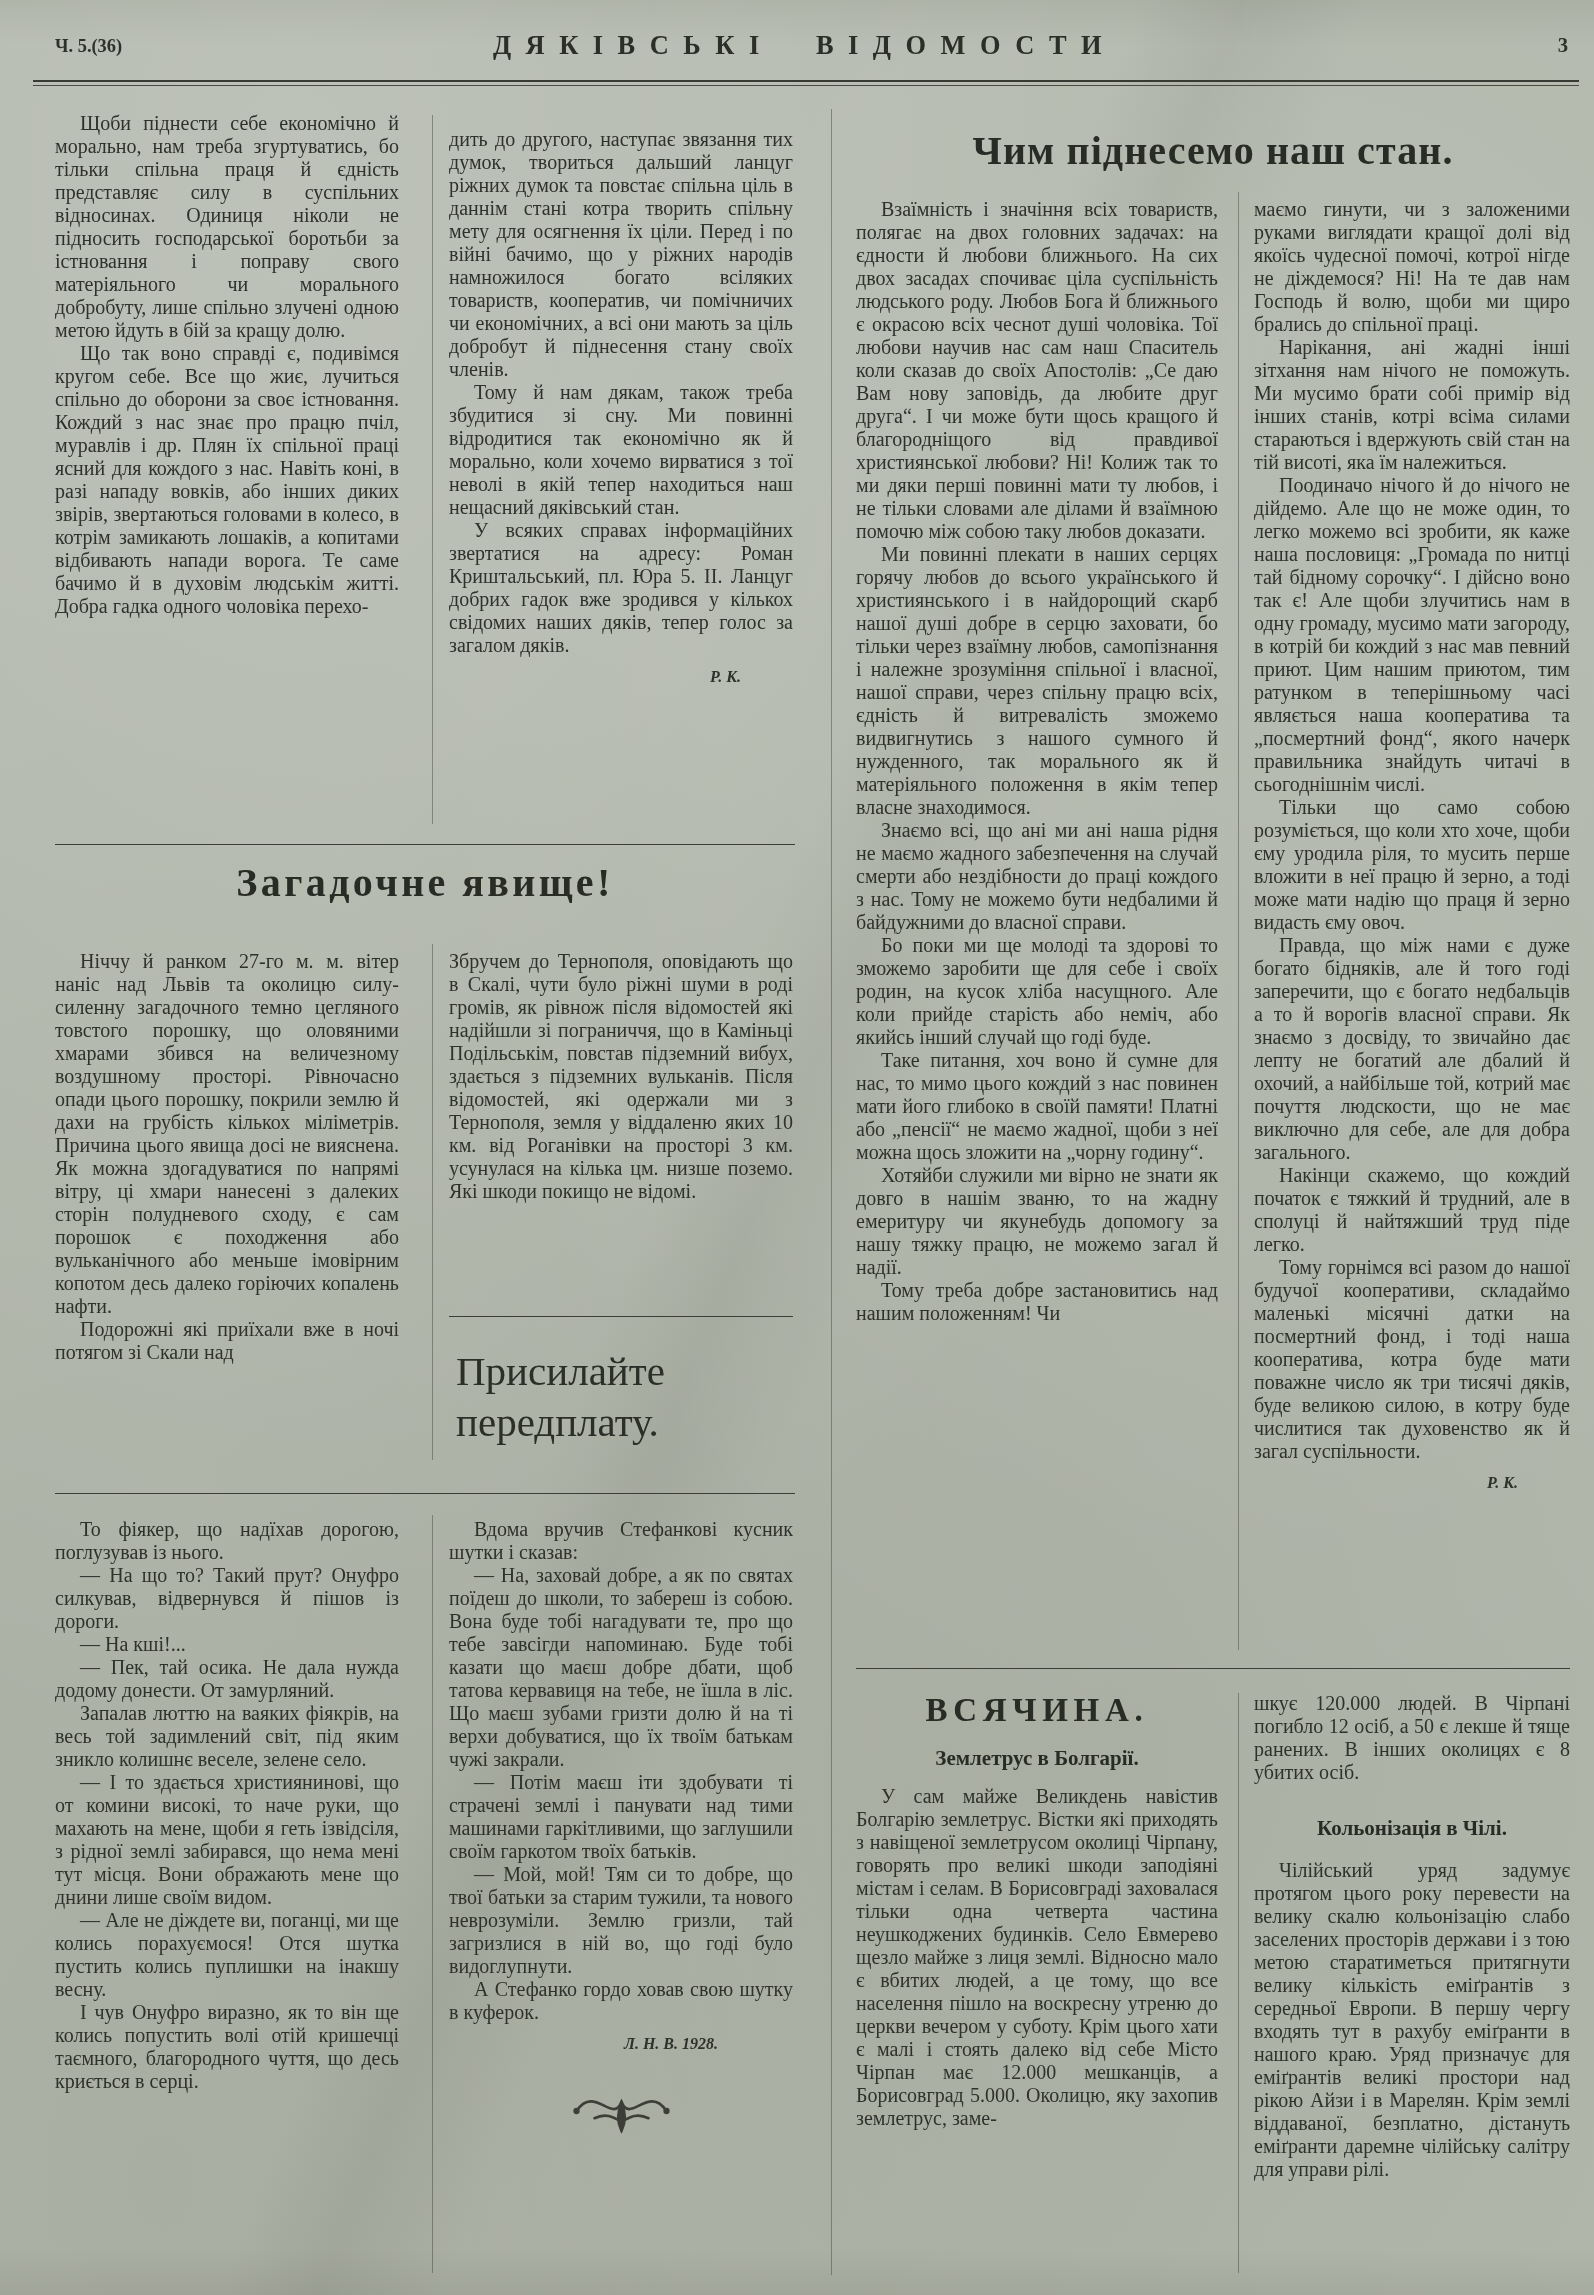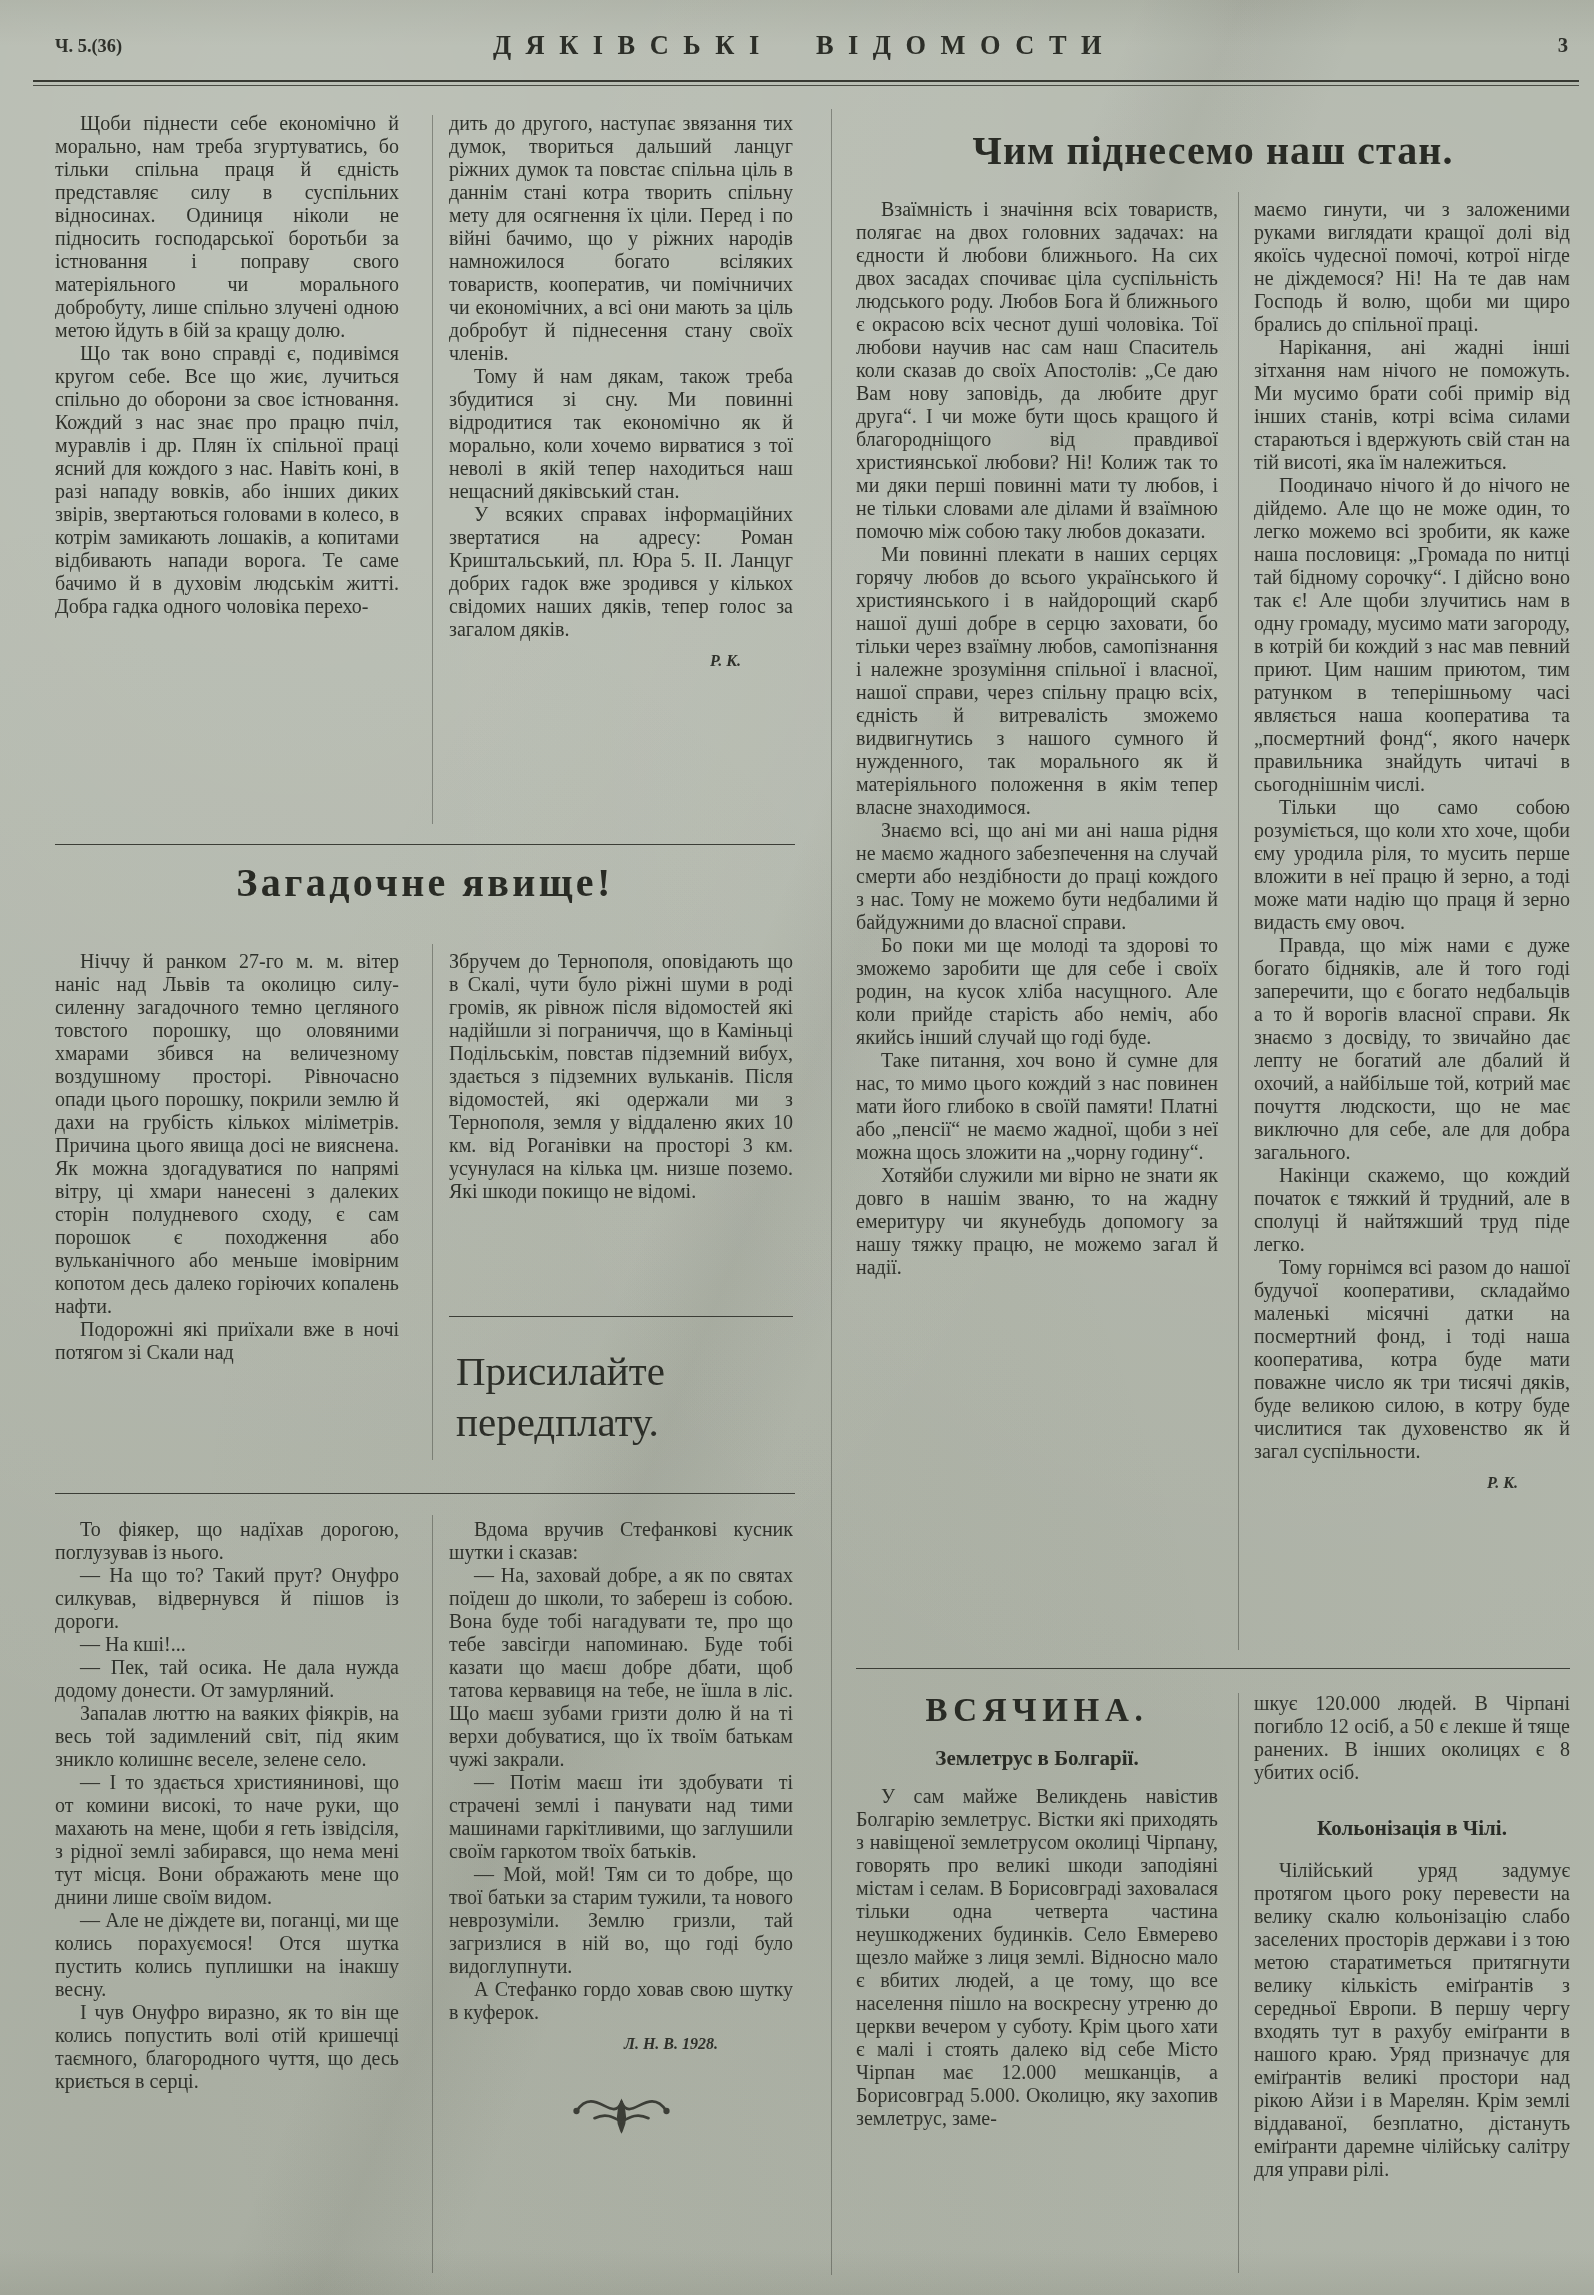"дить до другого, наступає звязання" div.abs { top: 112px -> 128px }
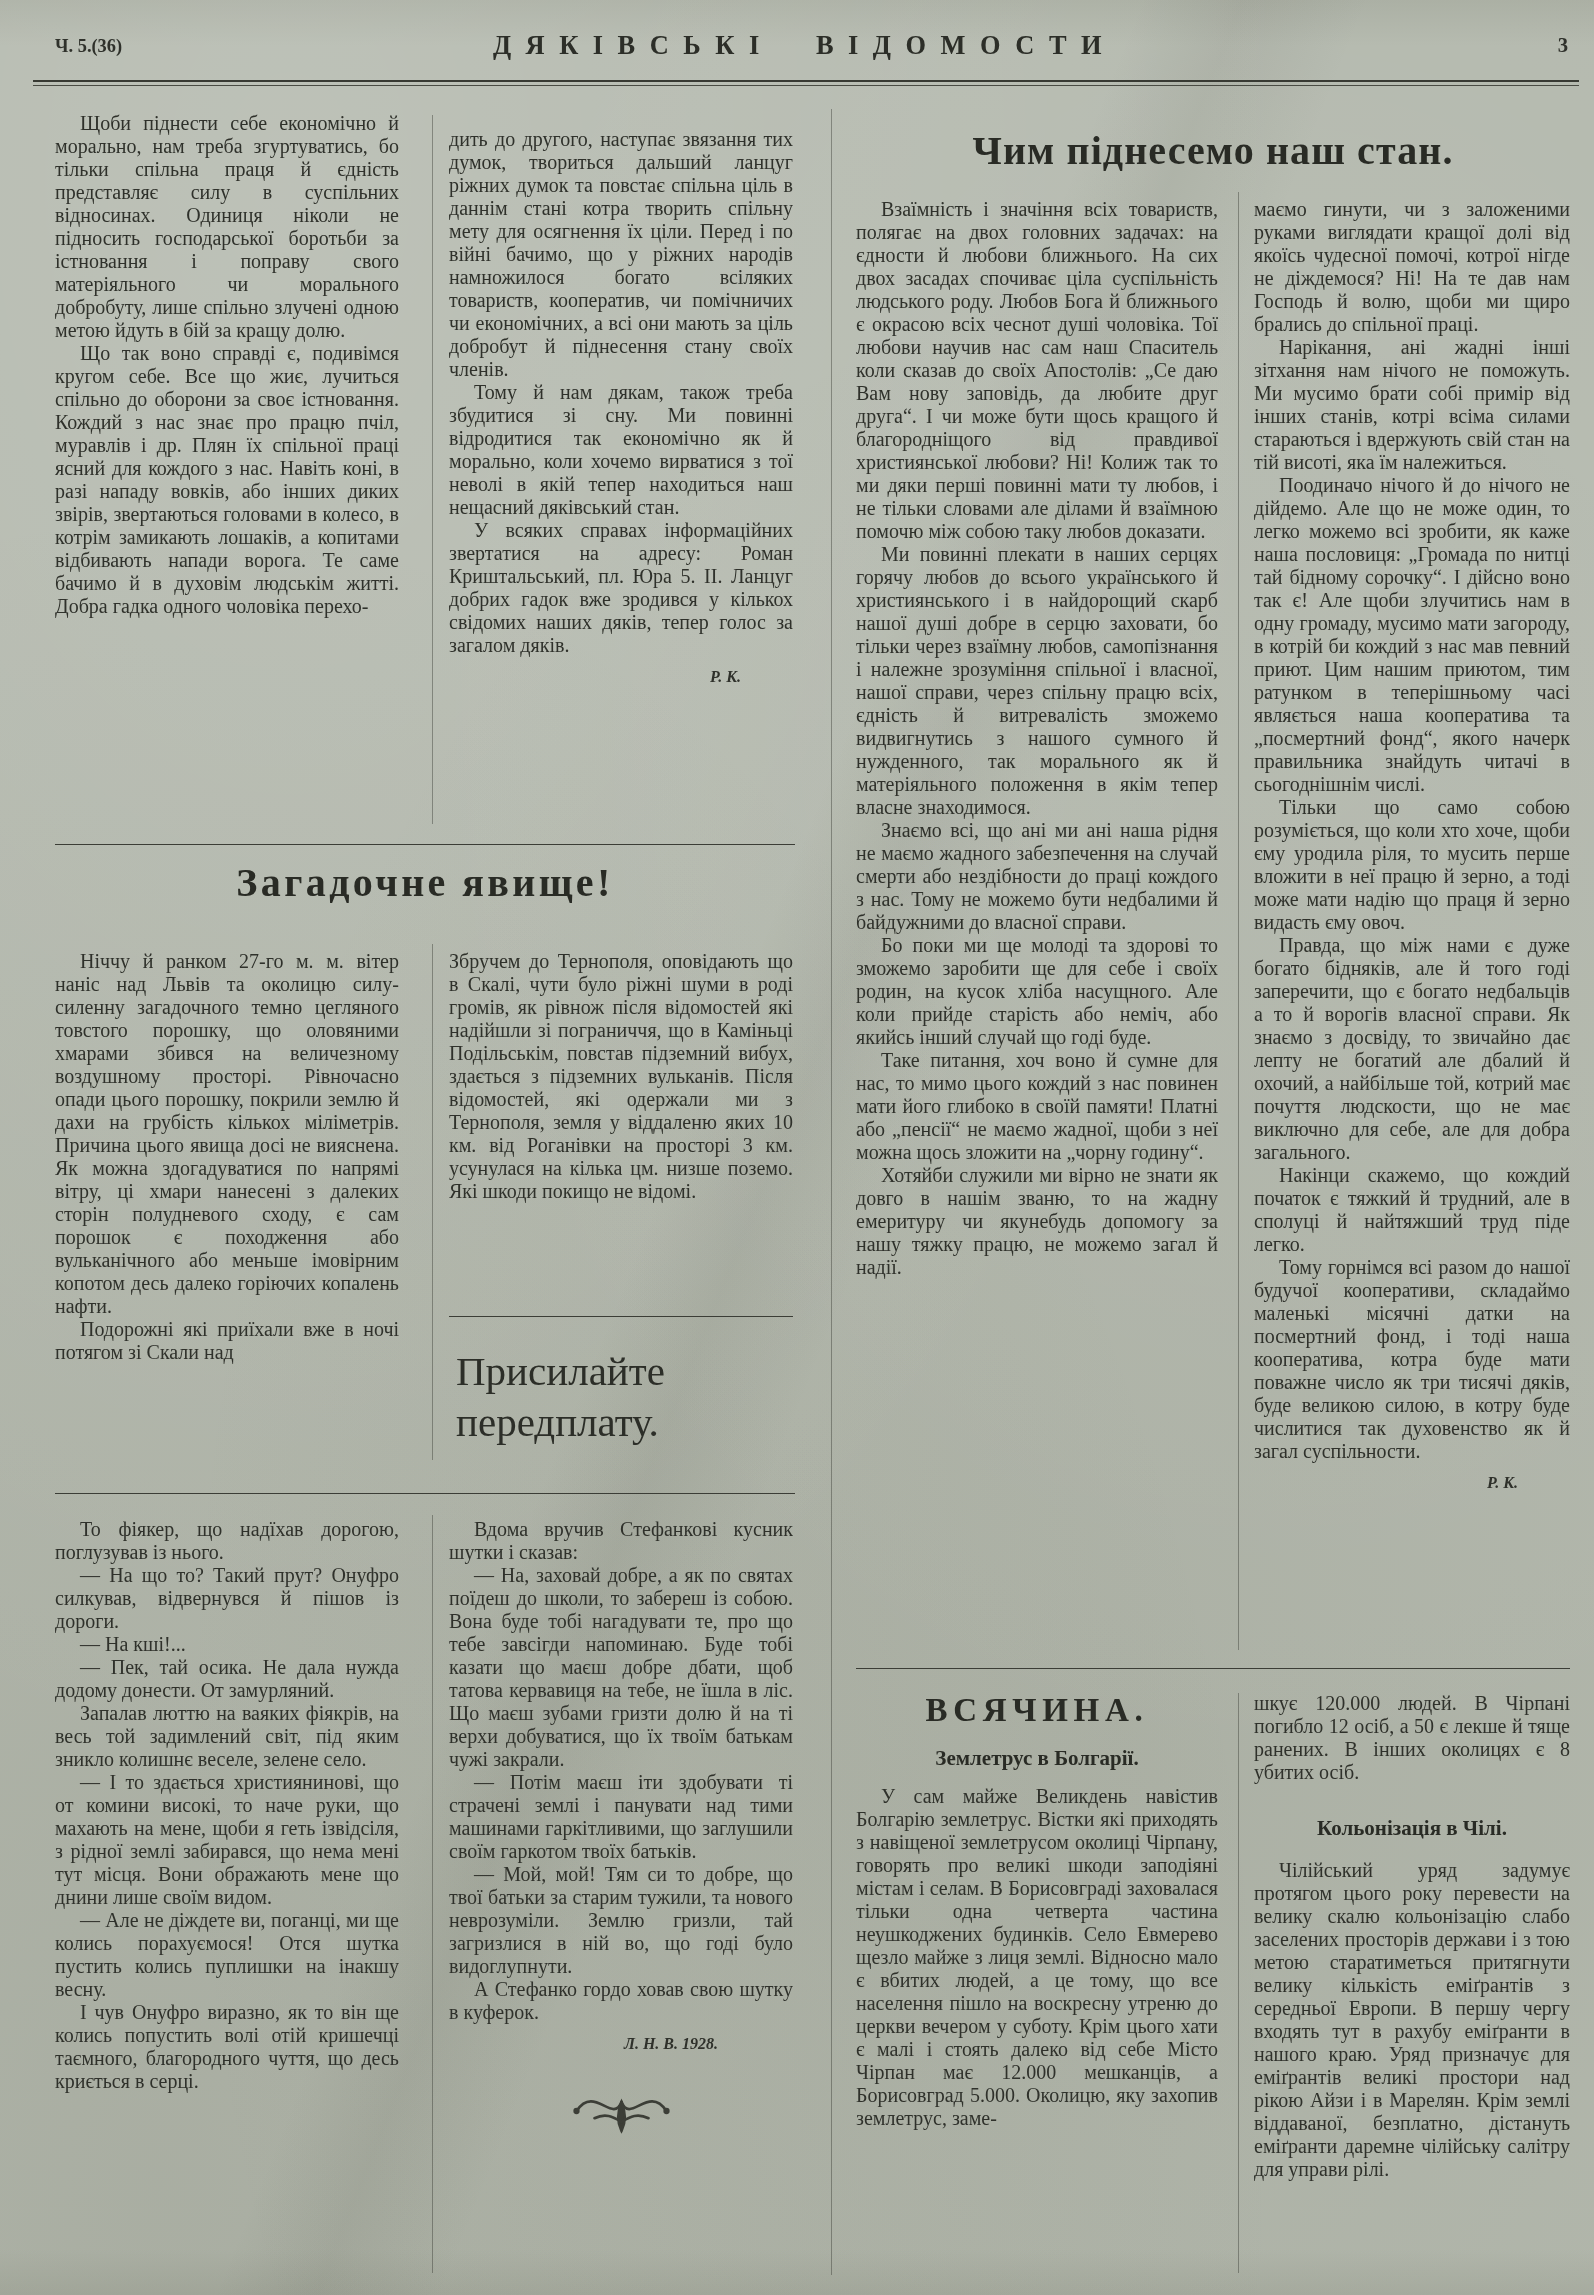"Тому треба добре застановитись над" p.para { html: none -> <p>Тому треба добре застановитись над нашим положенням! Чи</p> }
